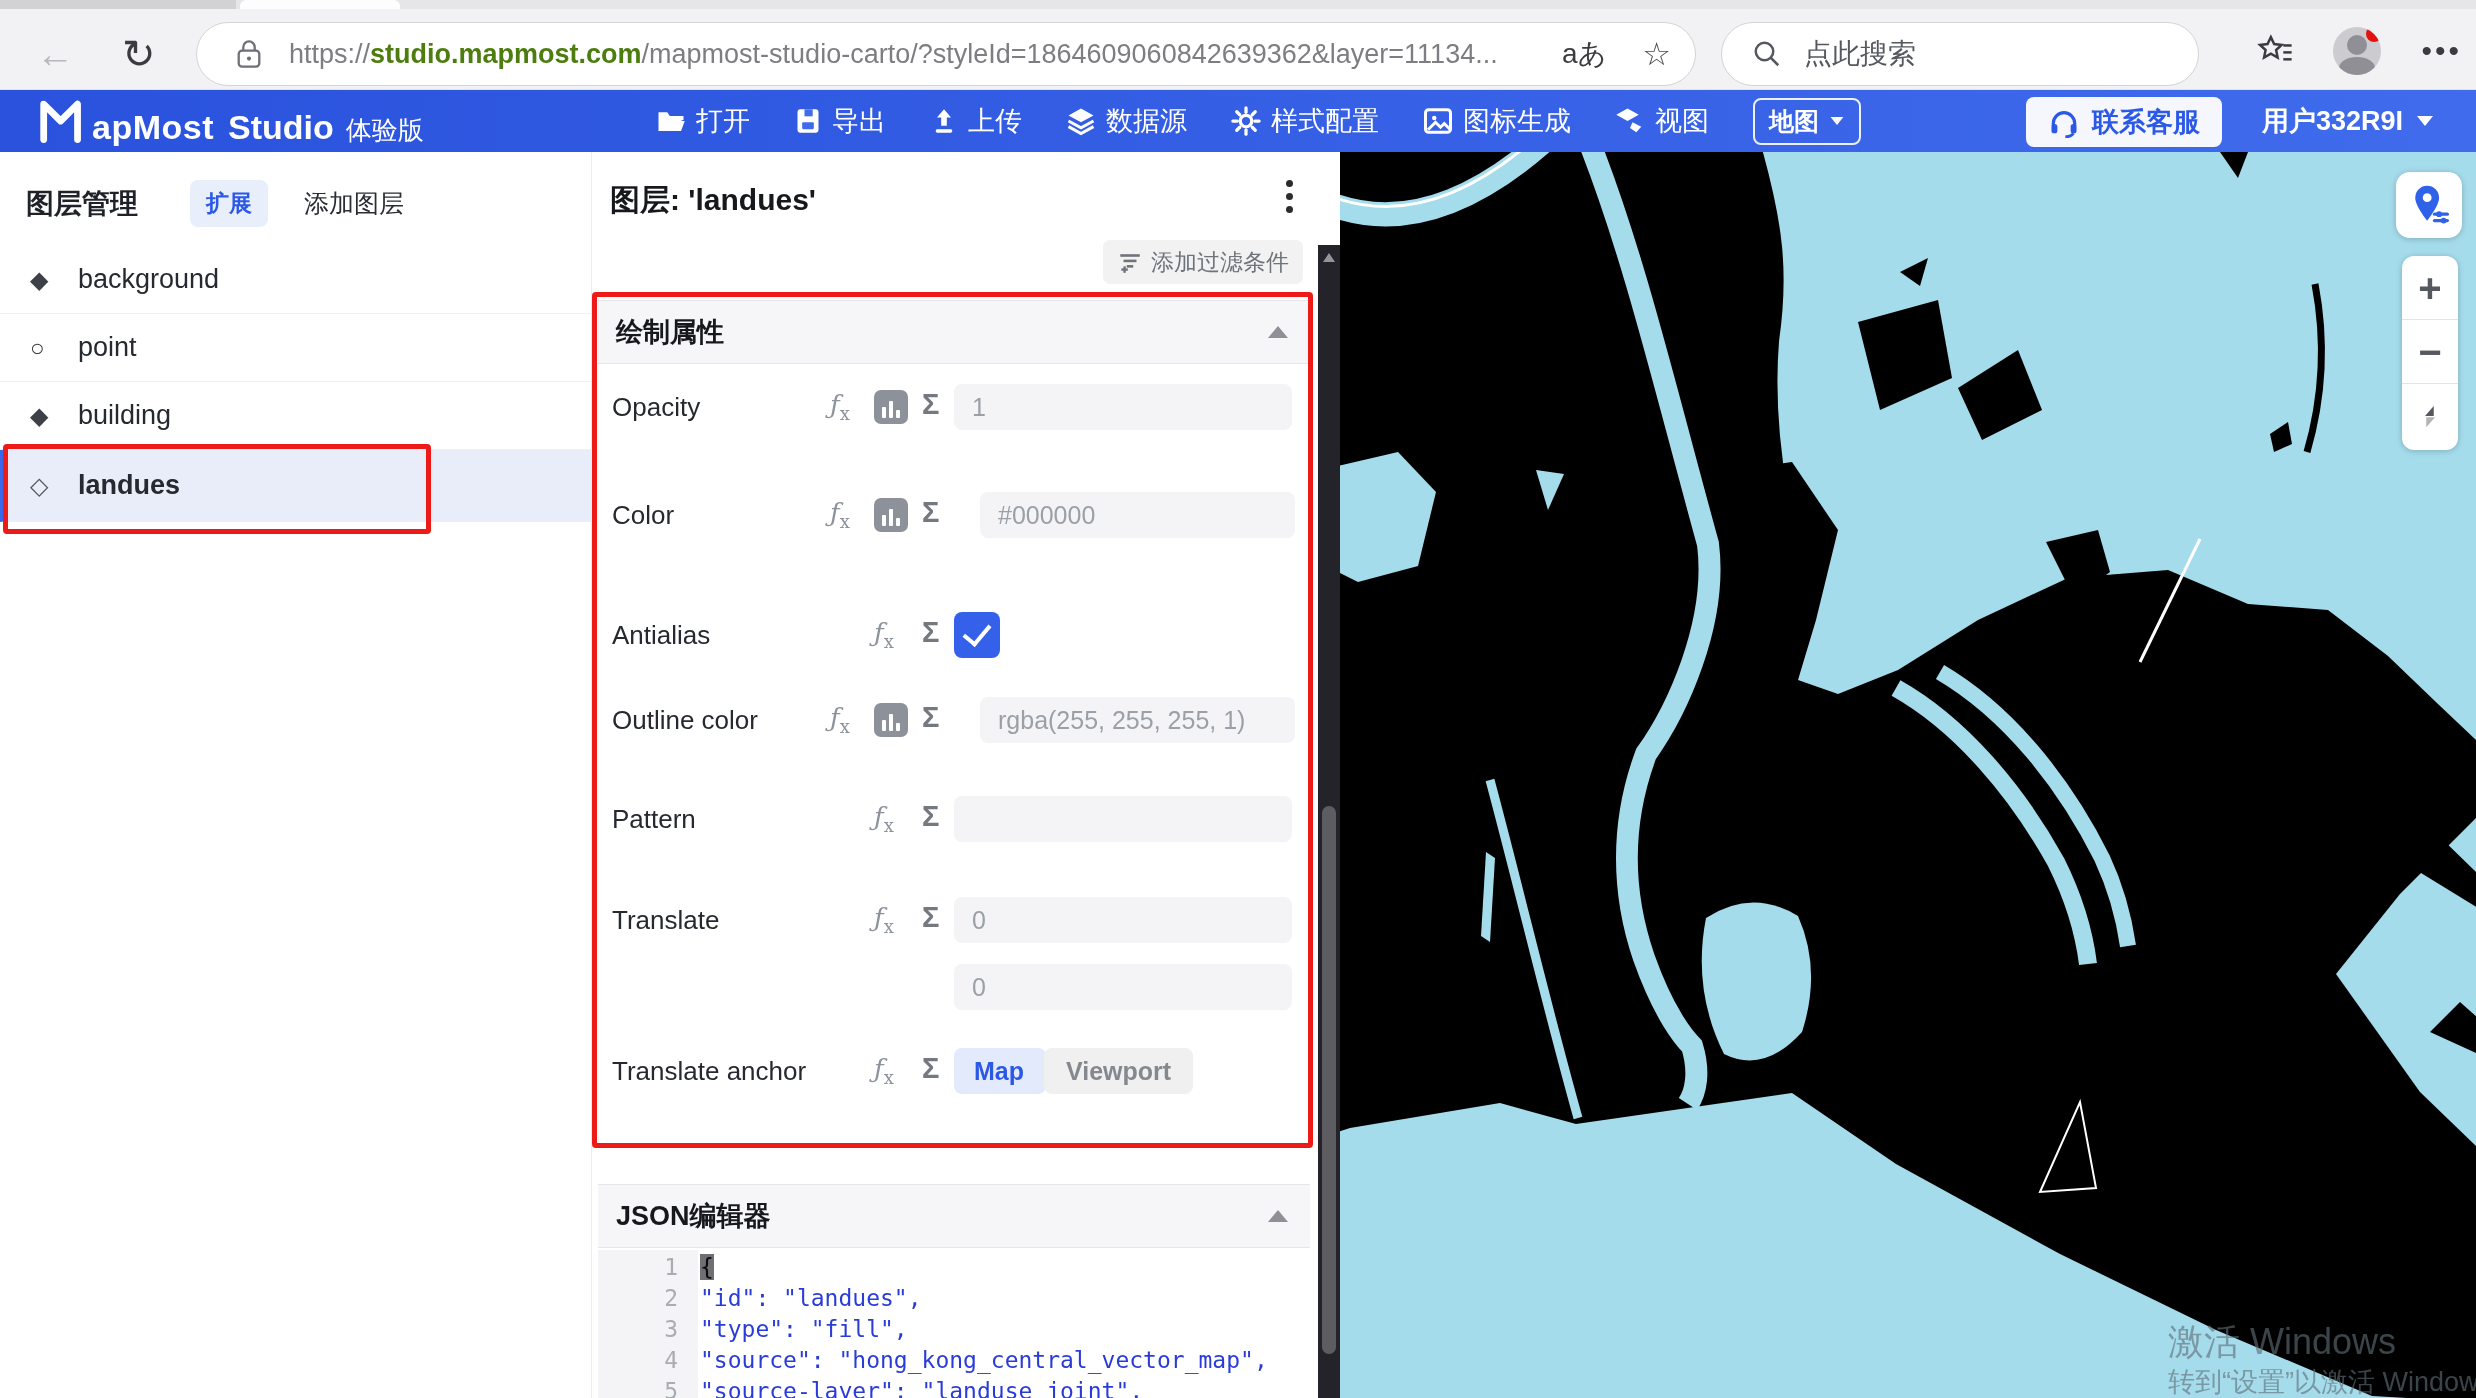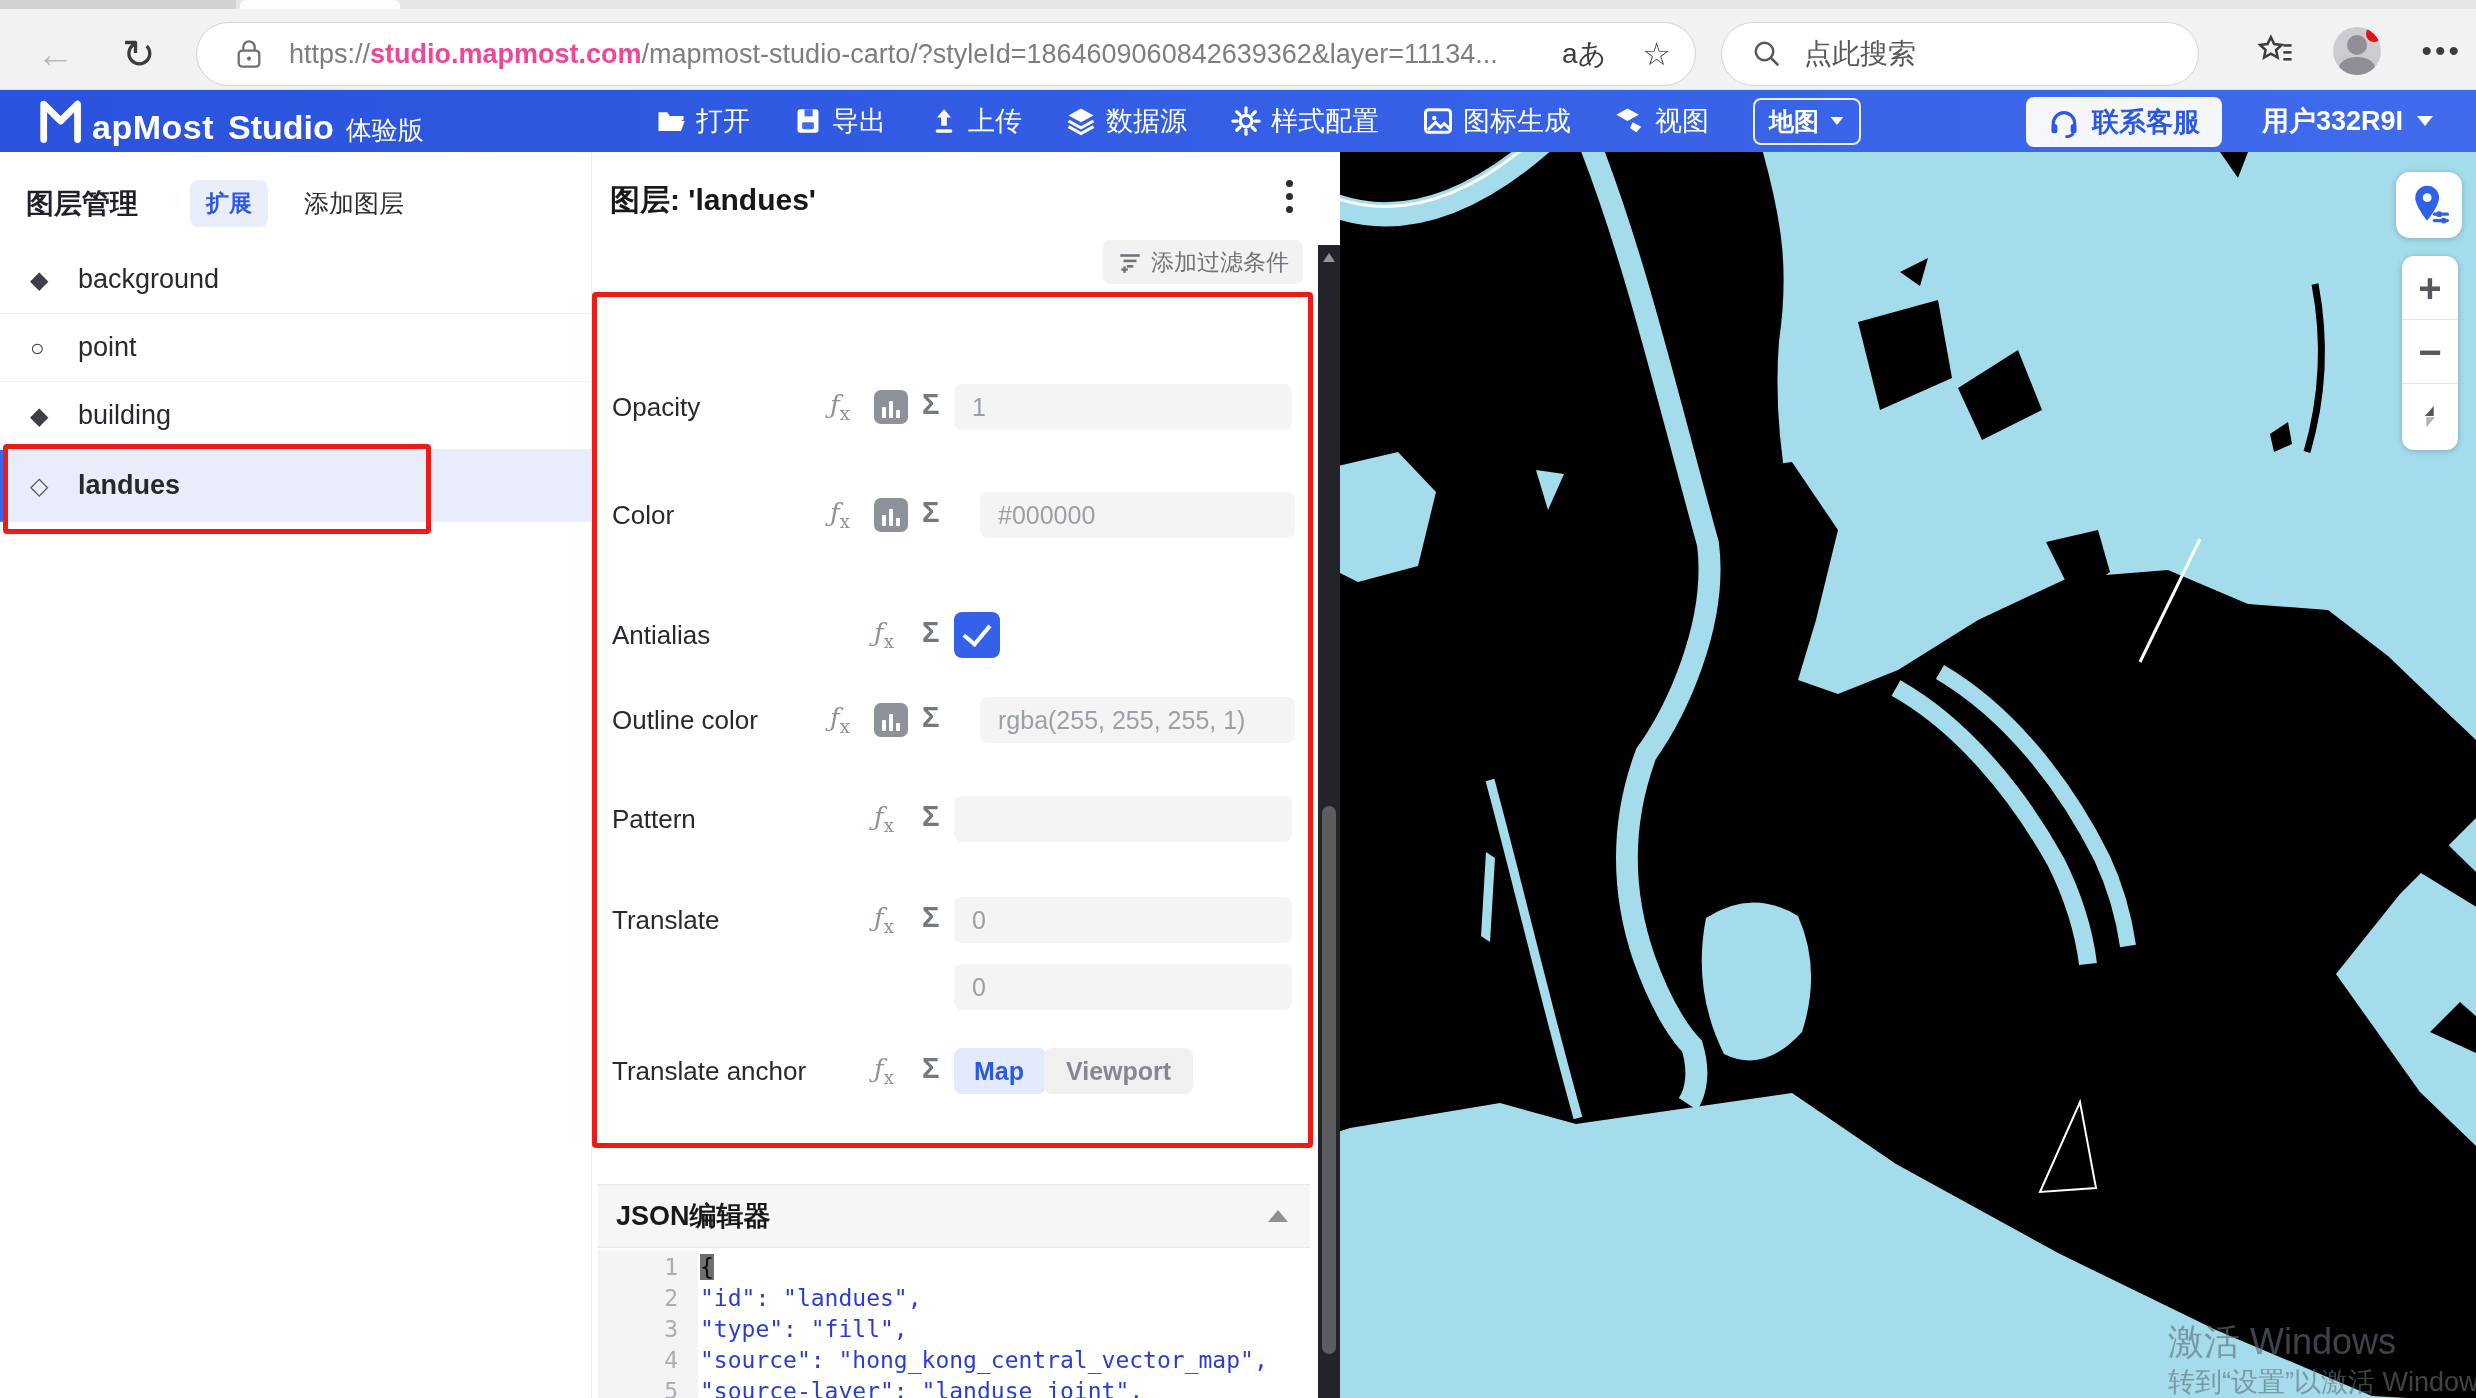"studio.mapmost.com" .url b { color: #ec4899 -> #4d7c0f }
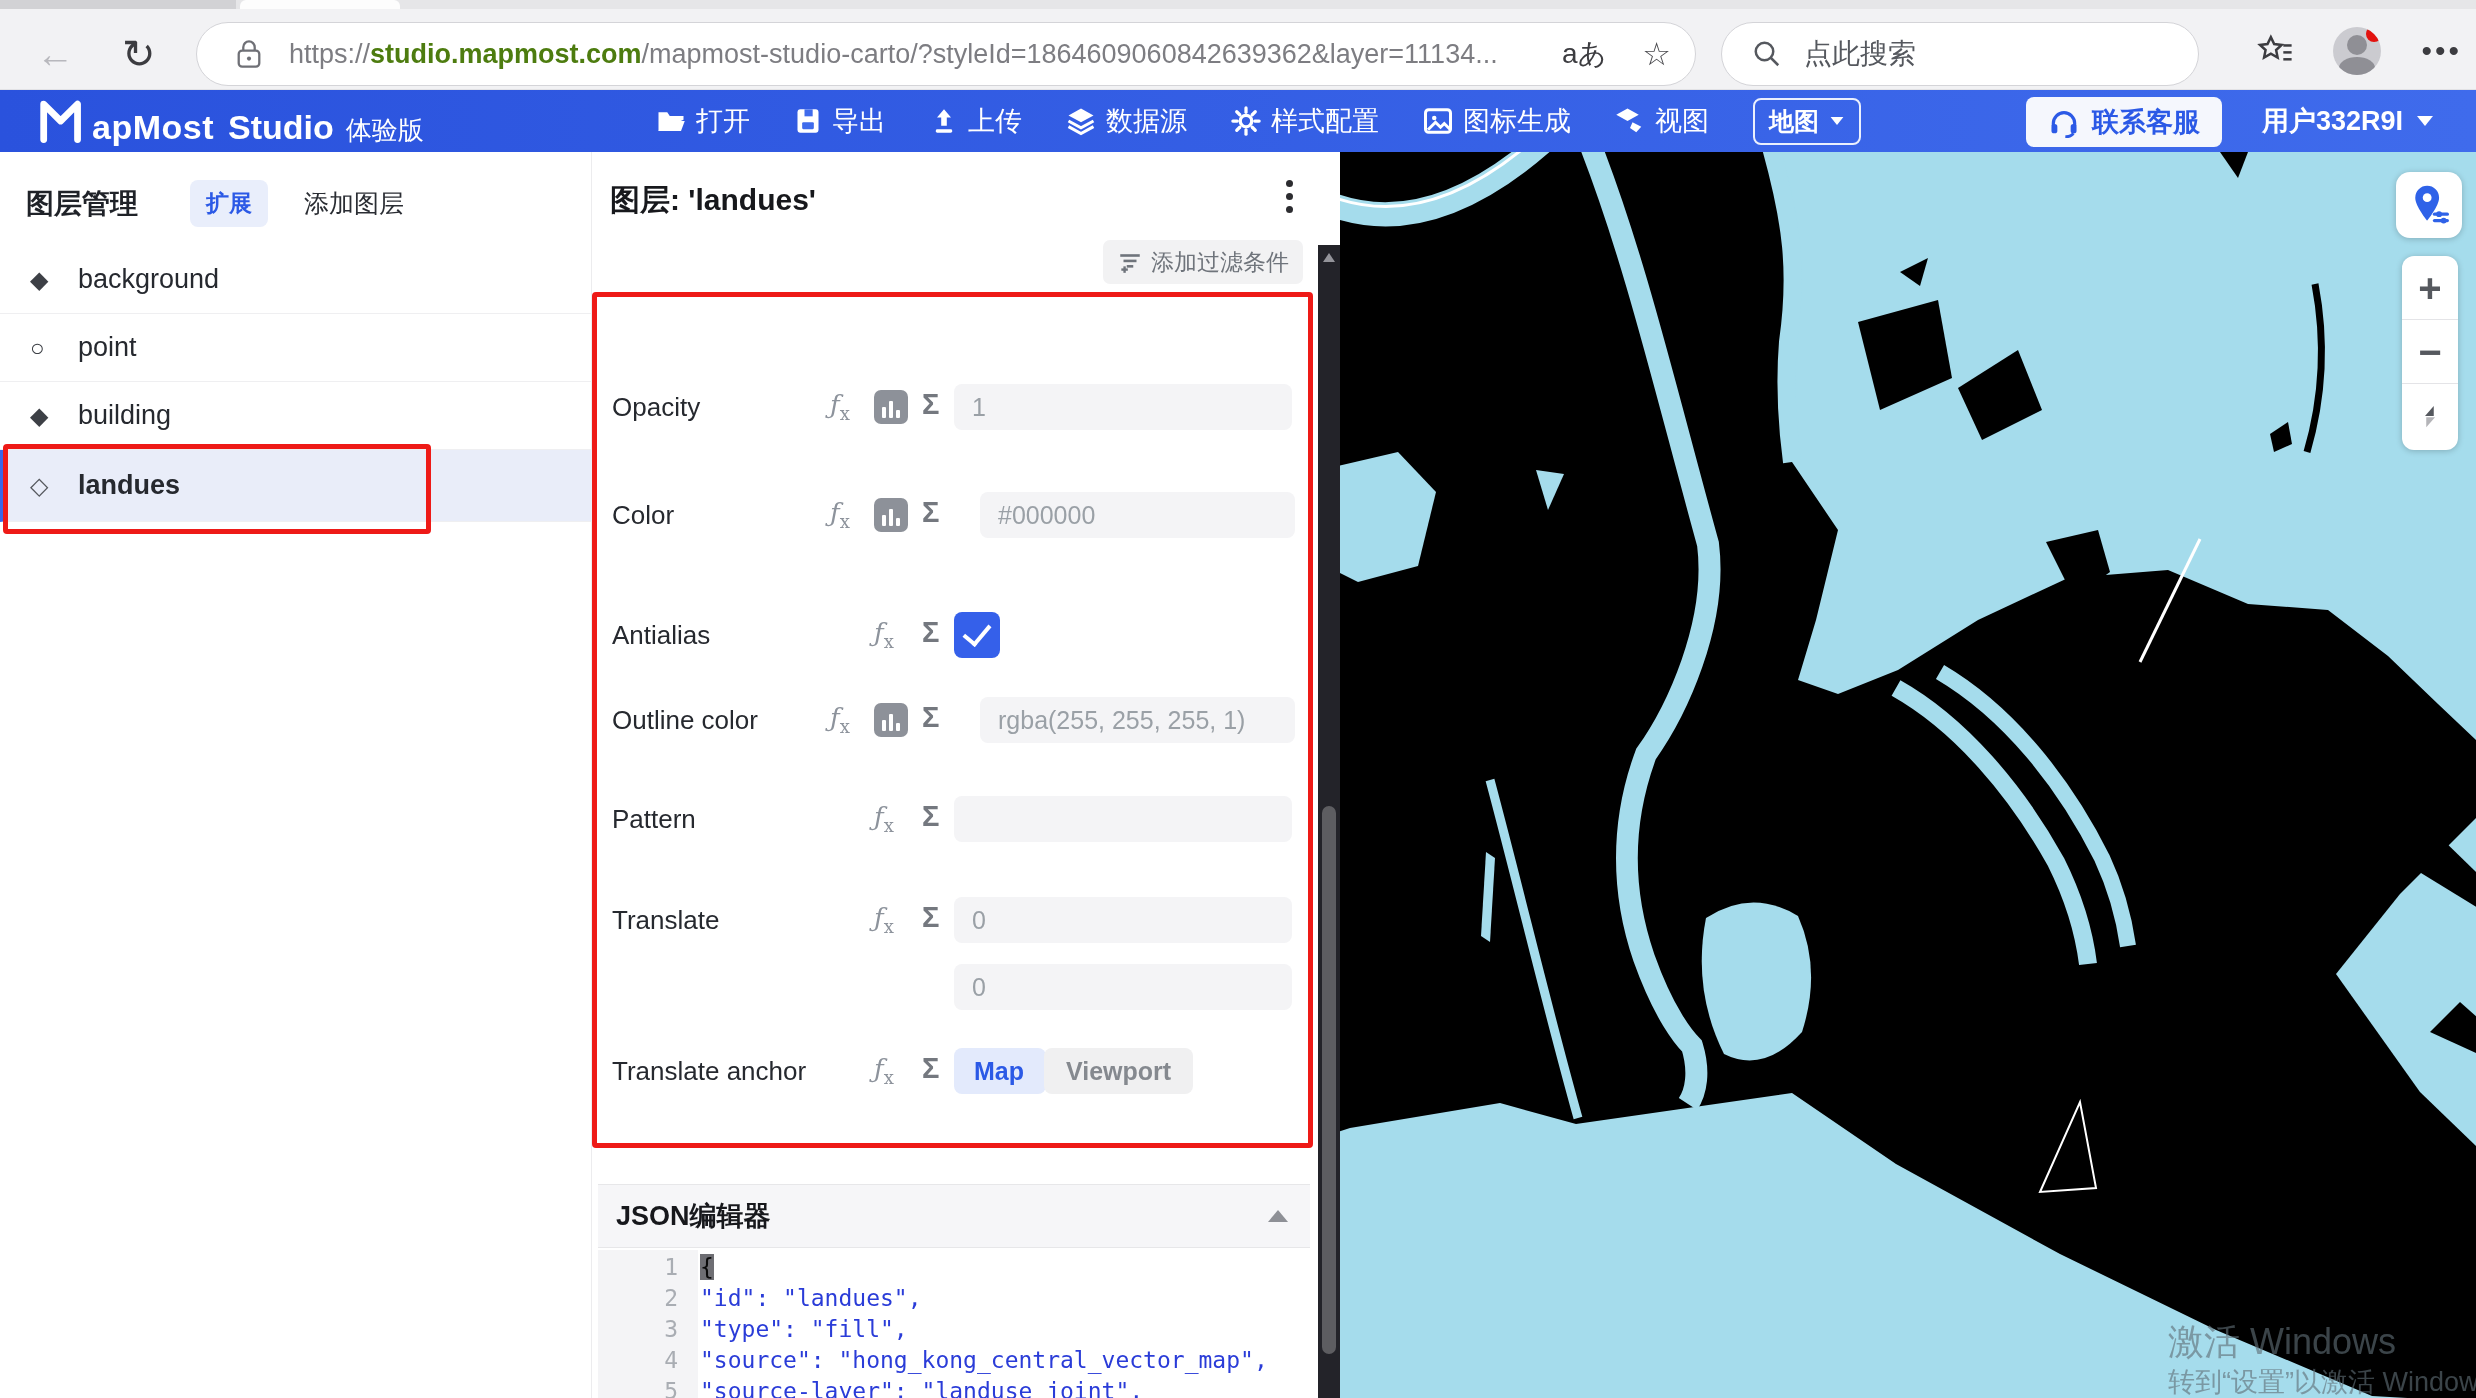"绘制属性" div.sect-head { html: none -> <div> <span>绘制属性</span> <span></span> </div> }
